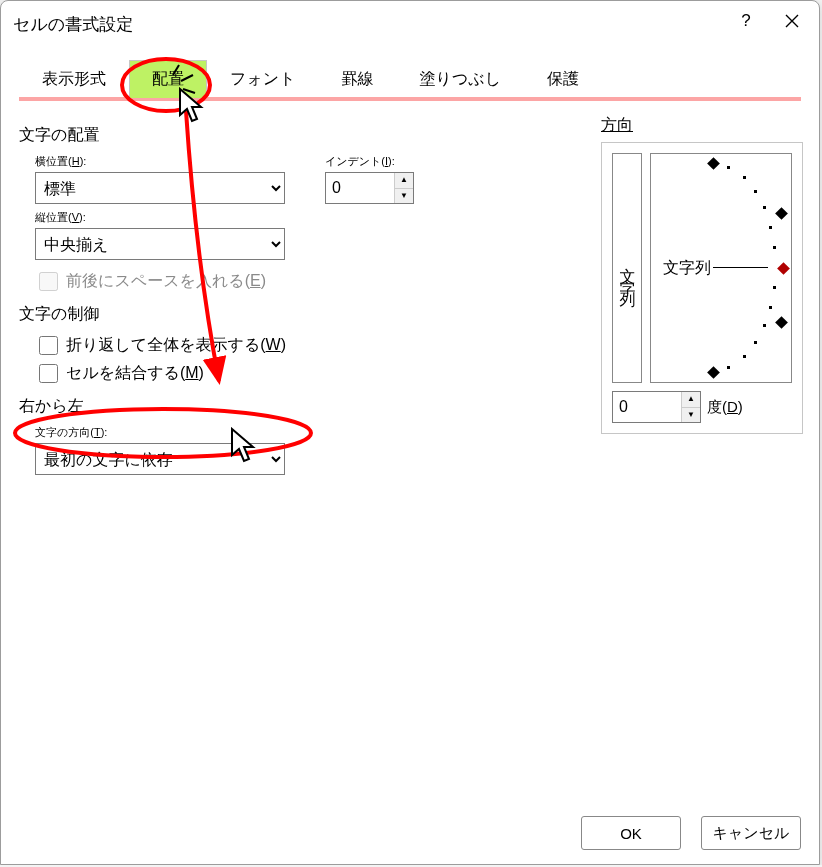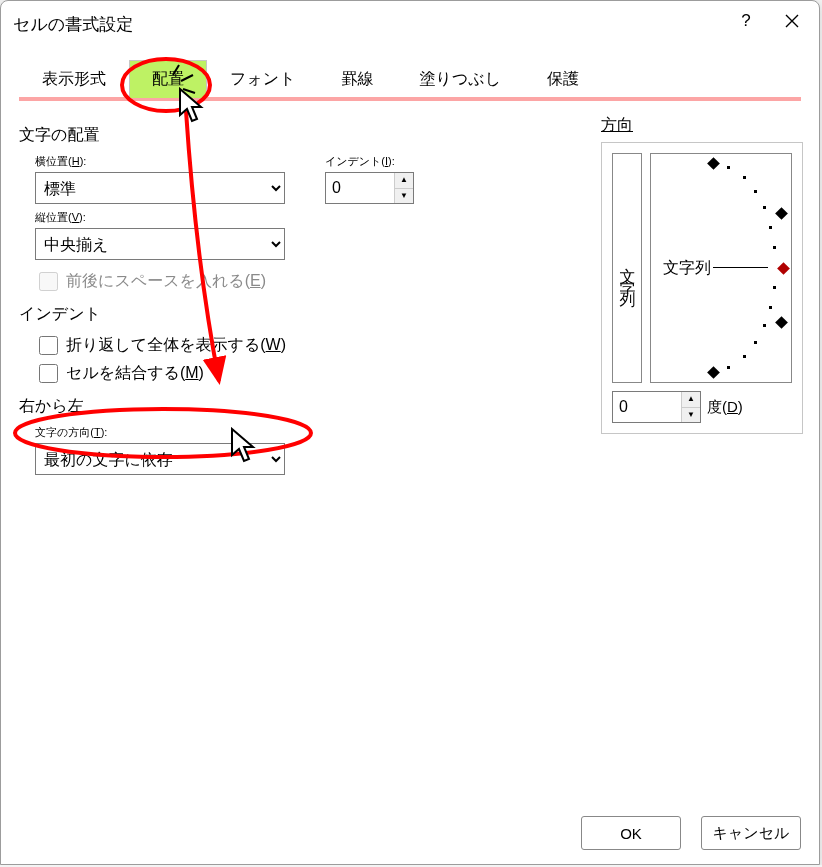"インデント" div.group-label { text: インデント -> 文字の制御 }
